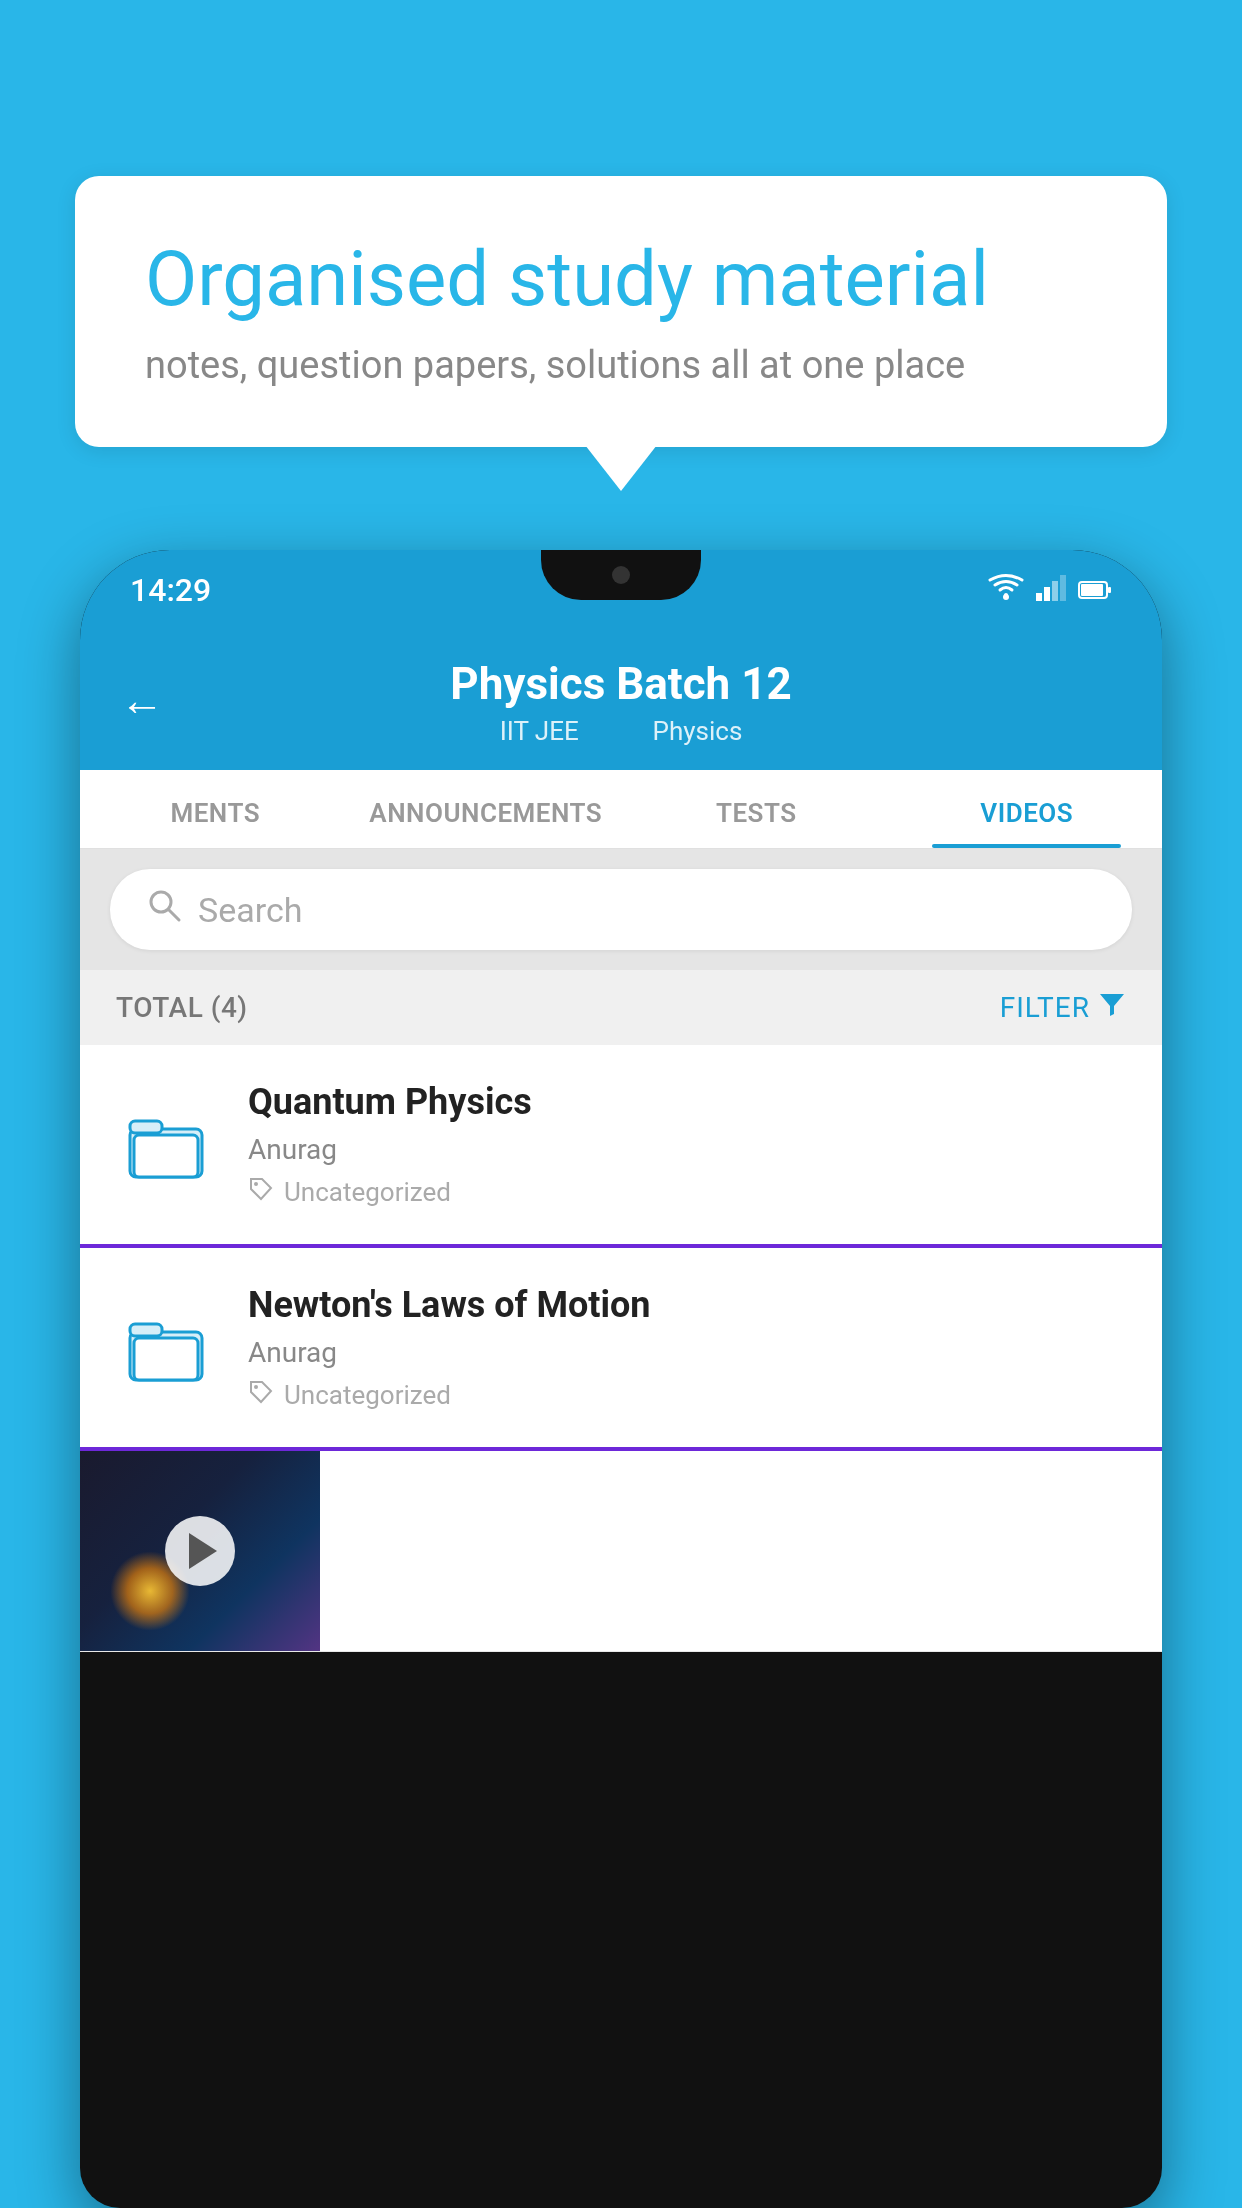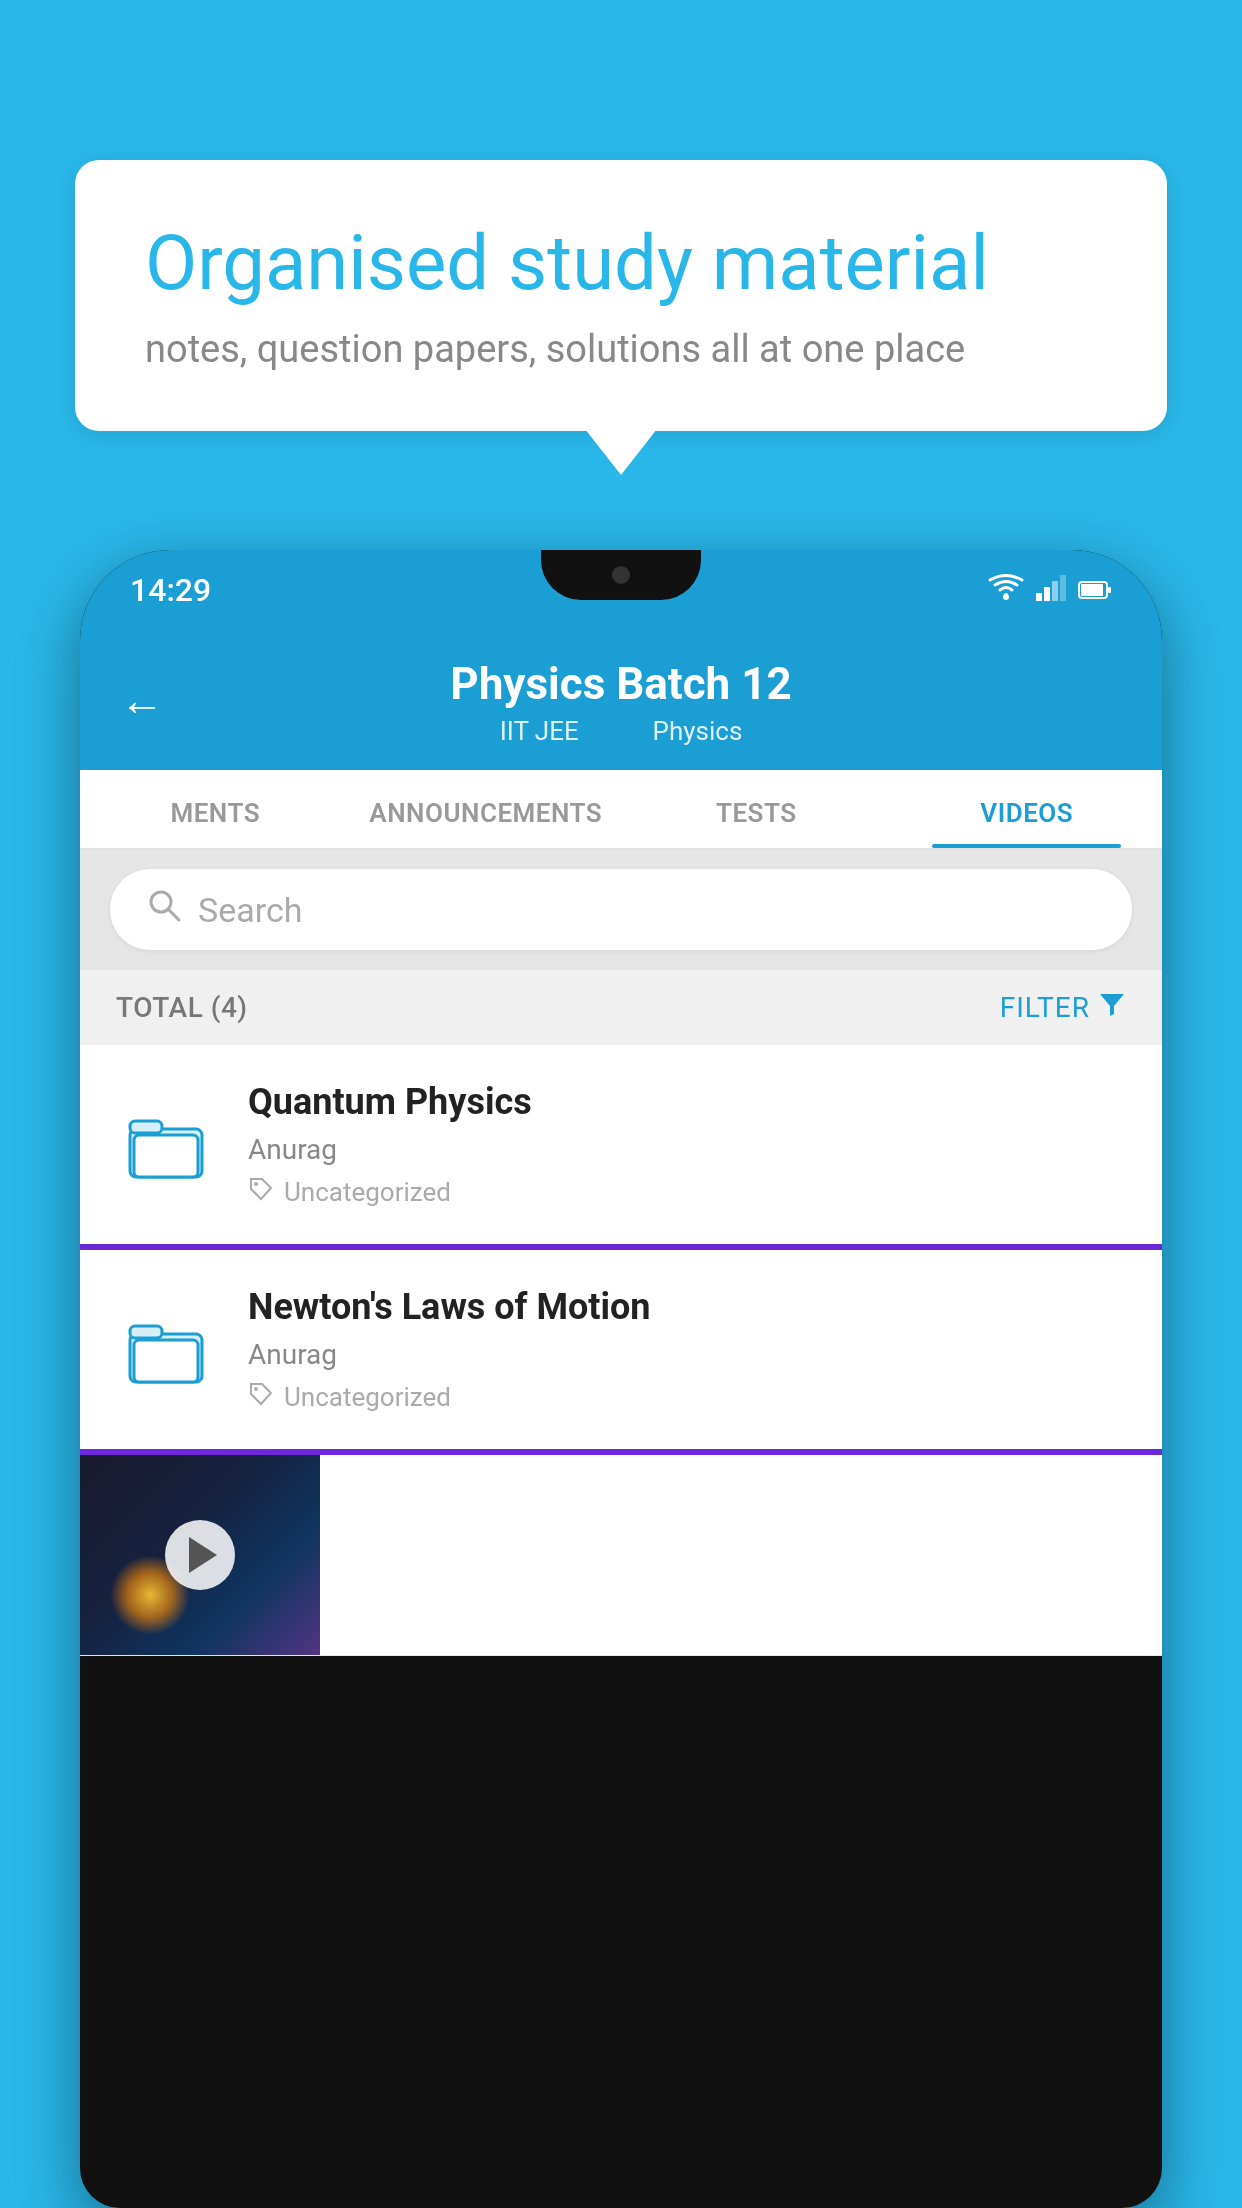"Organised study material" .speech-bubble-wrapper { top: 160px -> 176px }
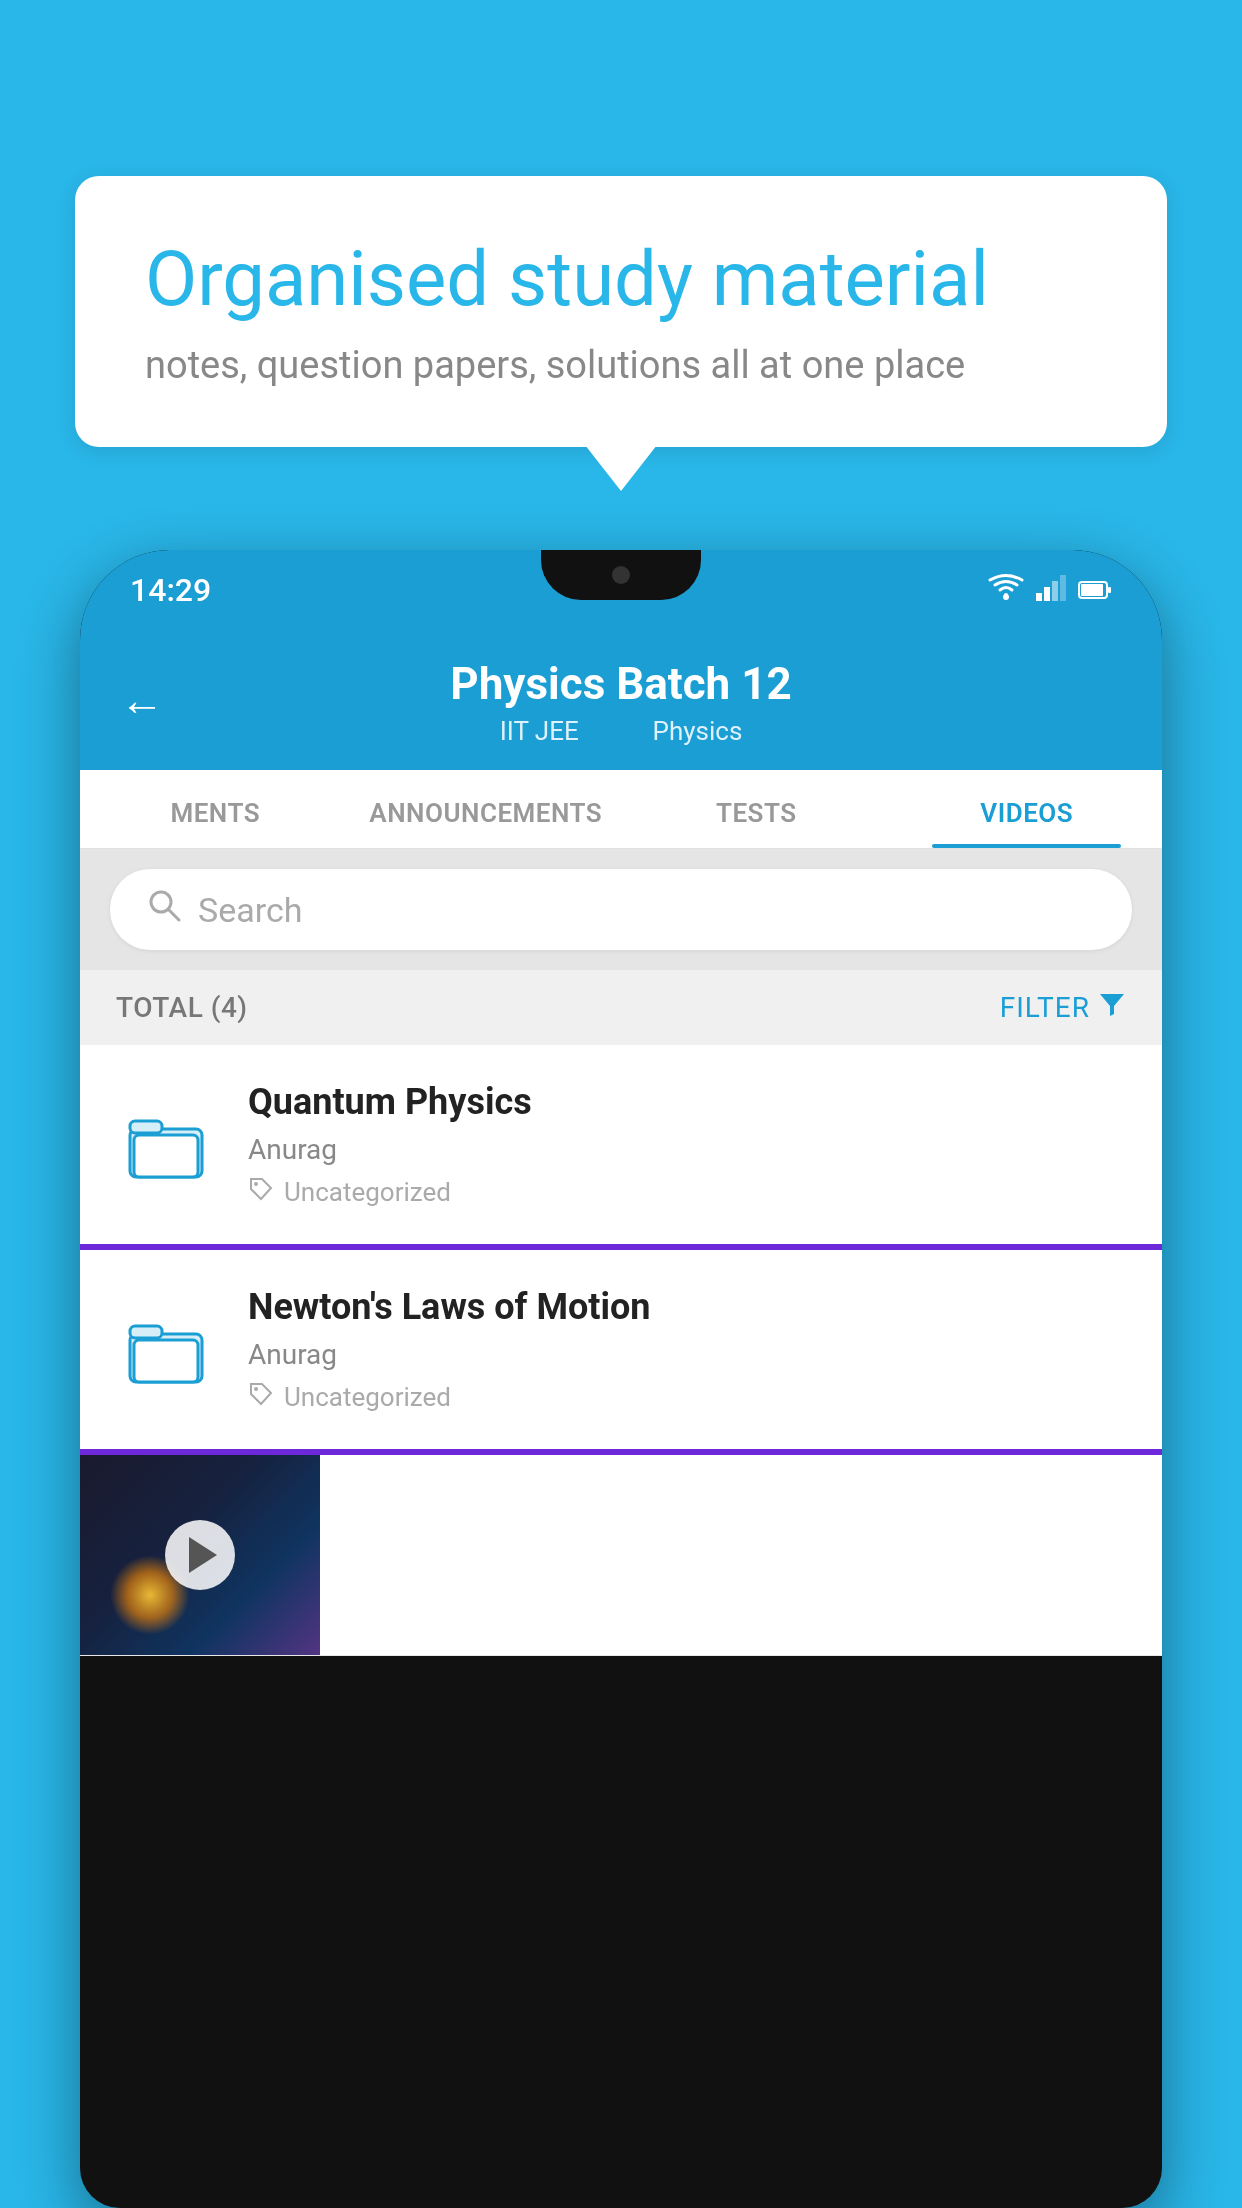"Quantum Physics" .list-item { border-bottom: 6px solid #6d28d9 -> 4px solid #6d28d9 }
